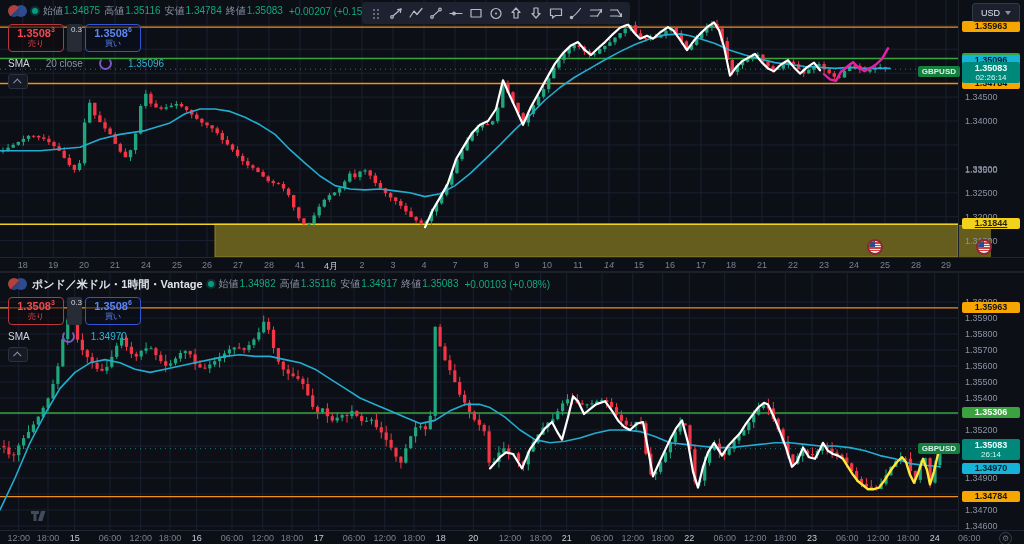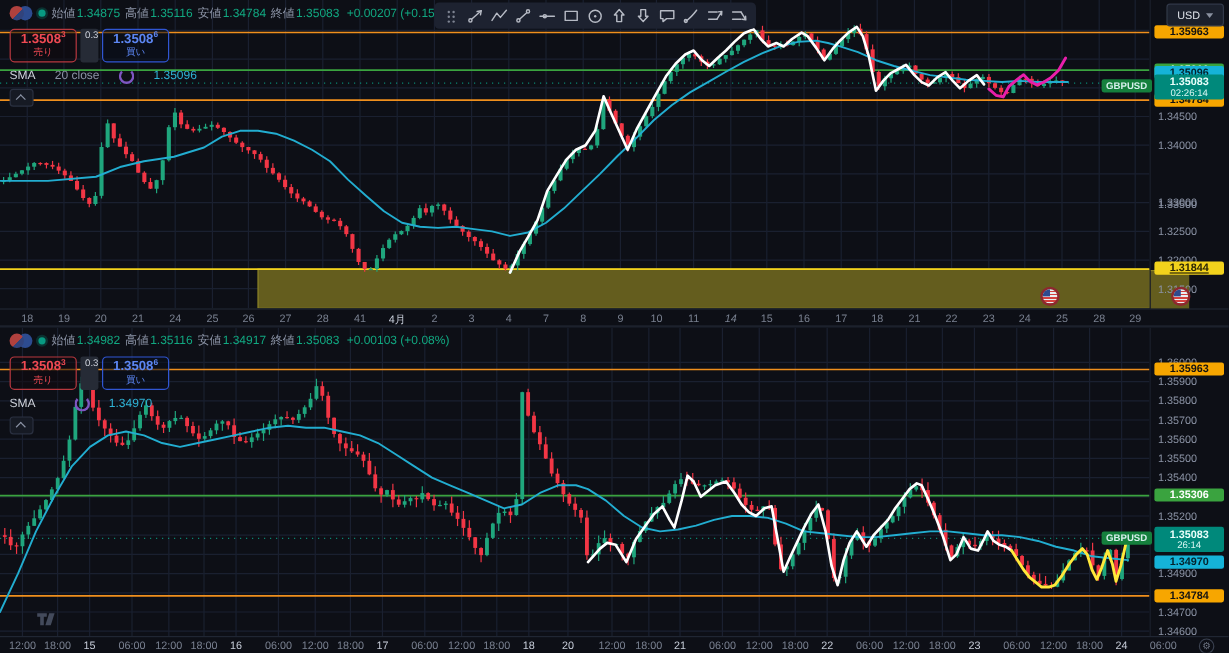"ポンド／米ドル・1時間・Vantage" span.chart-title { html: none -> <span>ポンド／米ドル・1時間・Vantage</span> }
